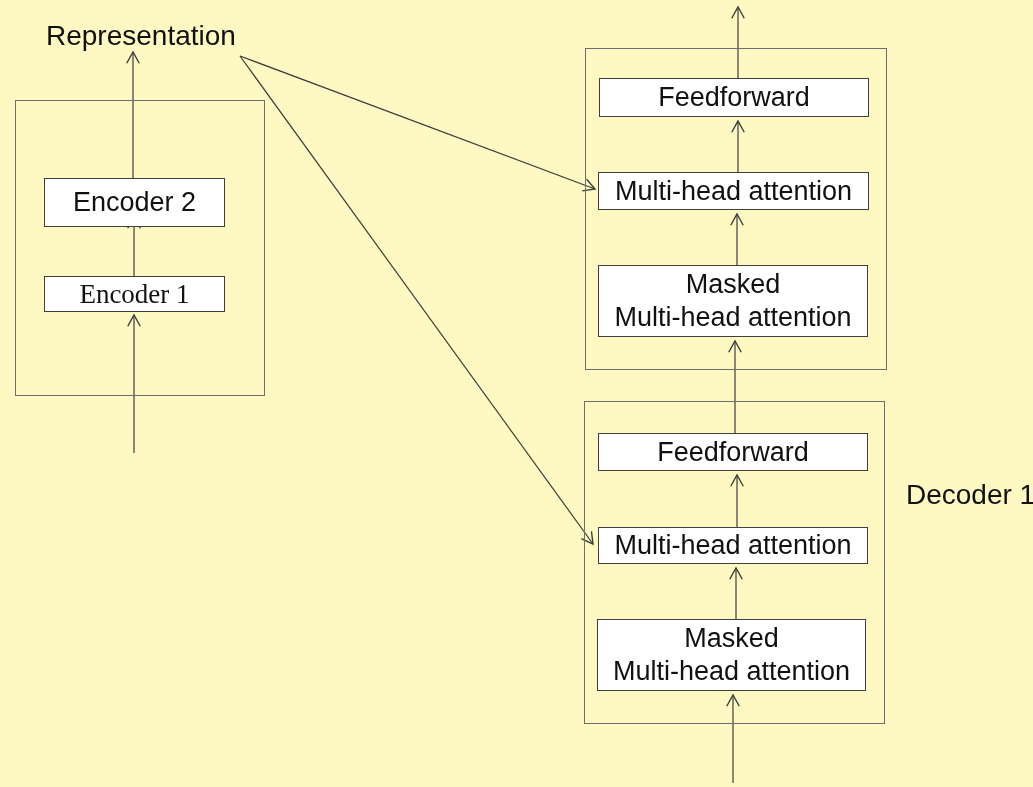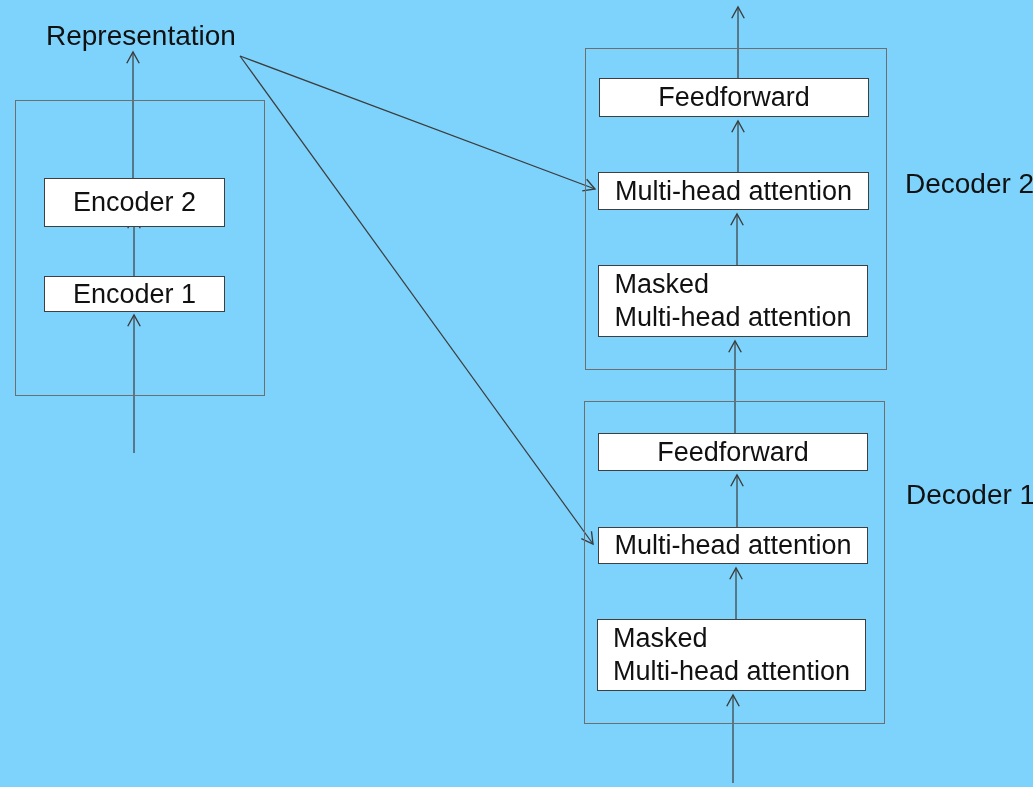"Representation" #canvas { background: #7dd3fc -> #fef9c3 }
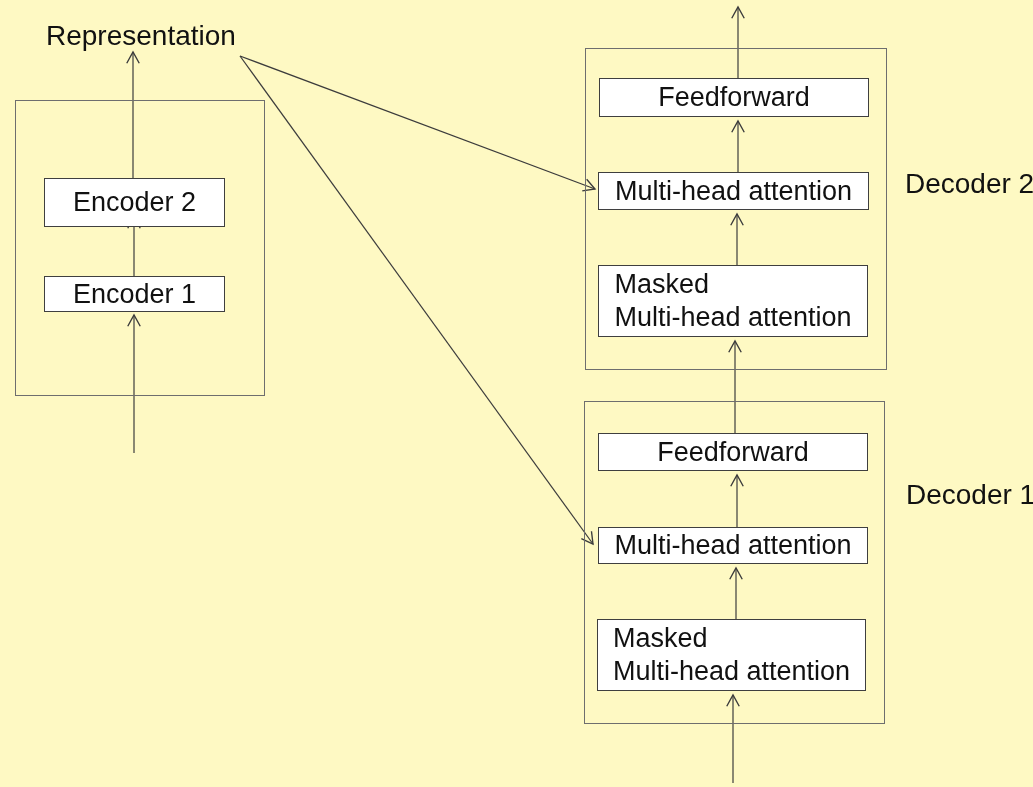"Feedforward" .node-box { text-align: left -> center }
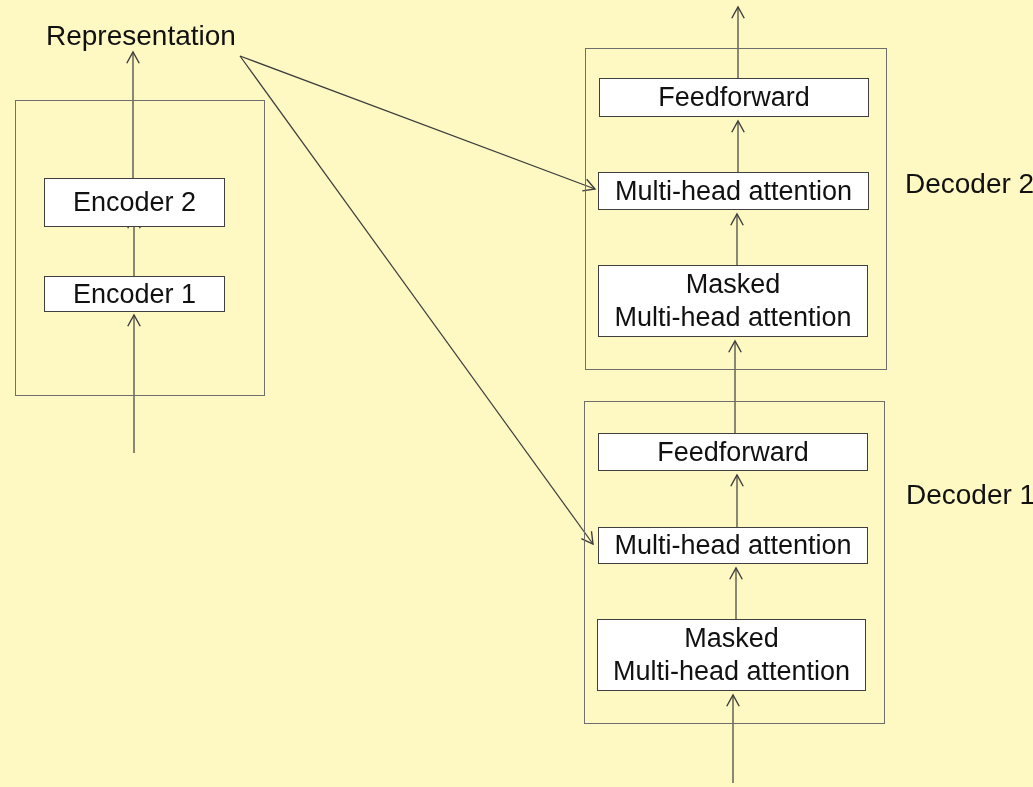"Decoder 2" div.free-label { html: <div>Decoder 2</div> -> none }
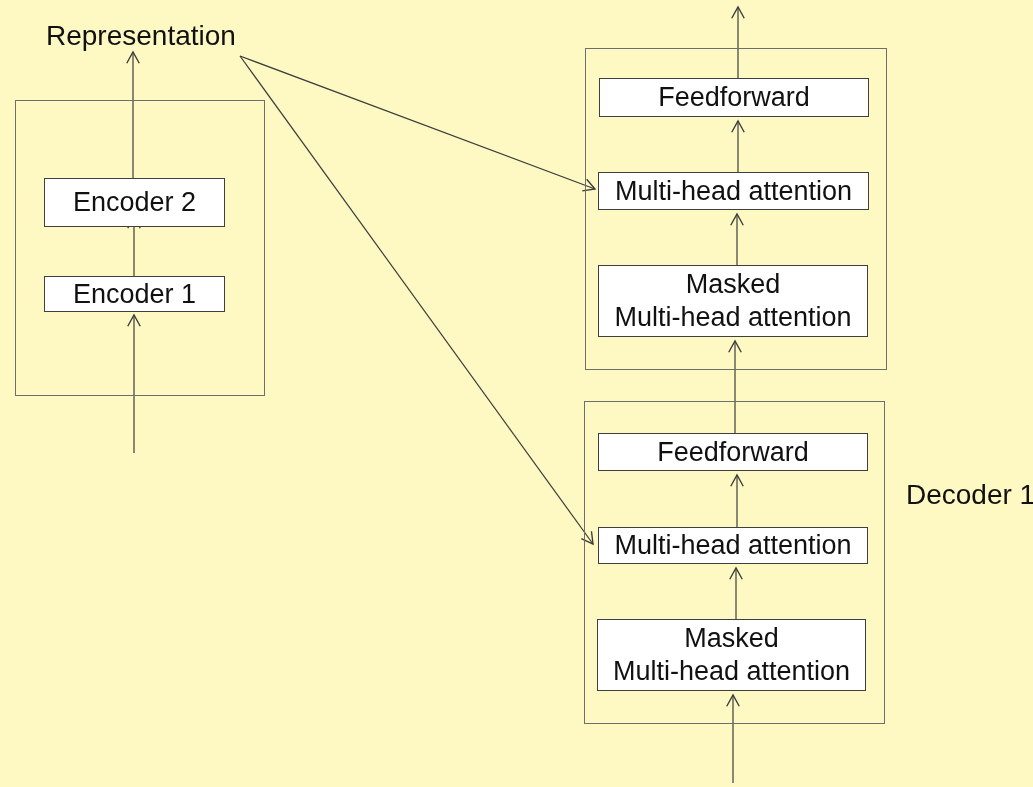"Encoder 1" div.node-box { font-family: none -> Liberation Serif, serif }
